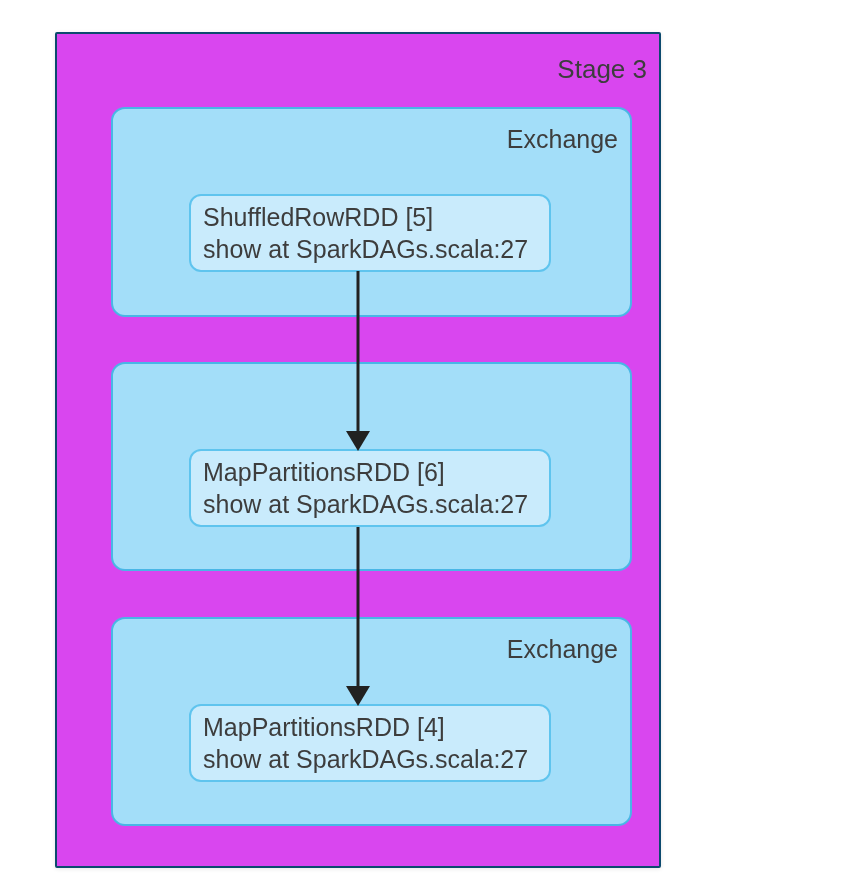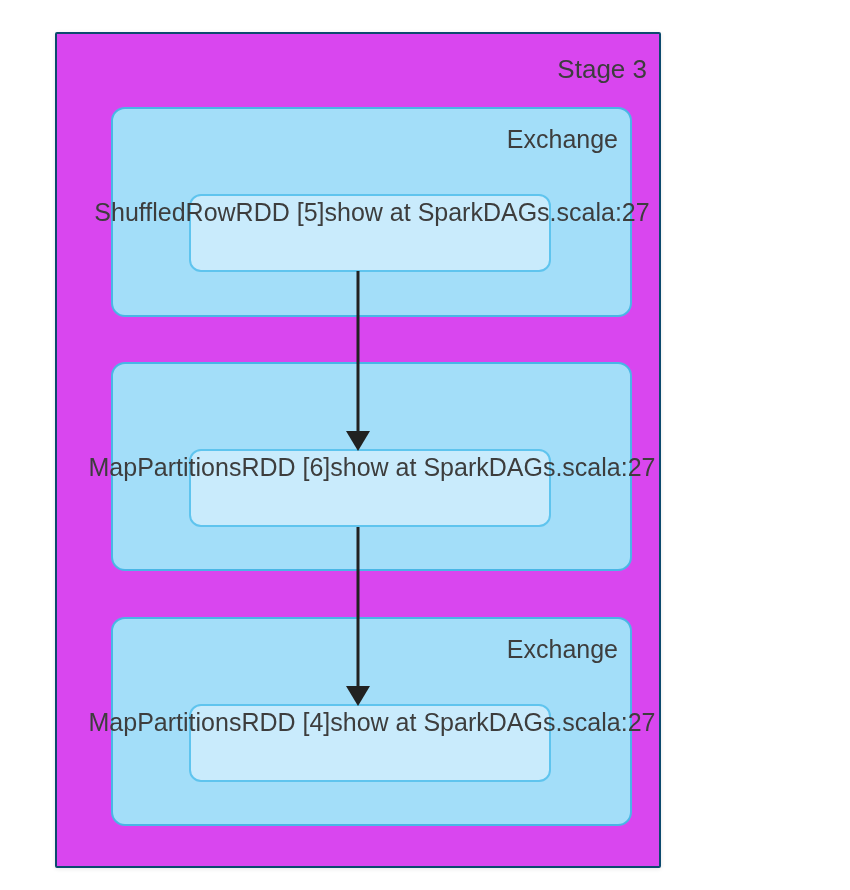"ShuffledRowRDD [5]" .rdd-node { flex-direction: row -> column }
